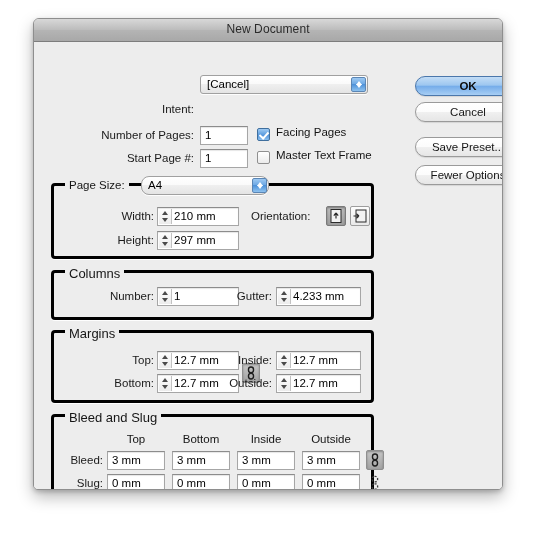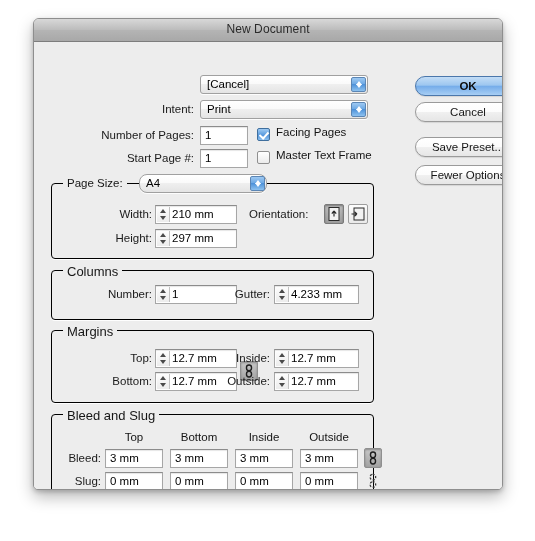"Print" div.popup { html: <div> <span>Print</span> <span></span> </div> -> none }
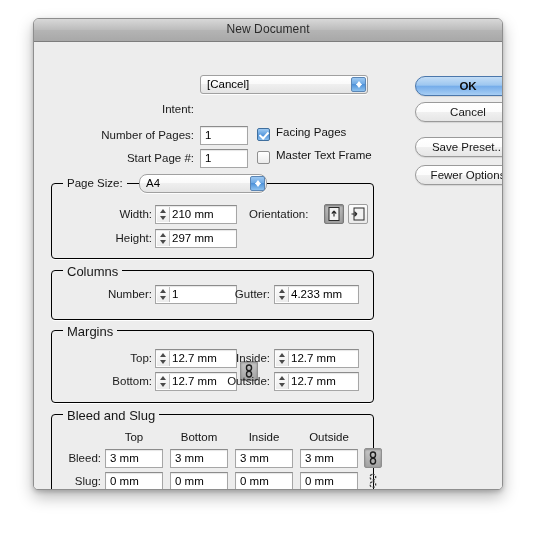"Page Size:" .group { border: 1px solid #000000 -> 3px solid #000000 }
